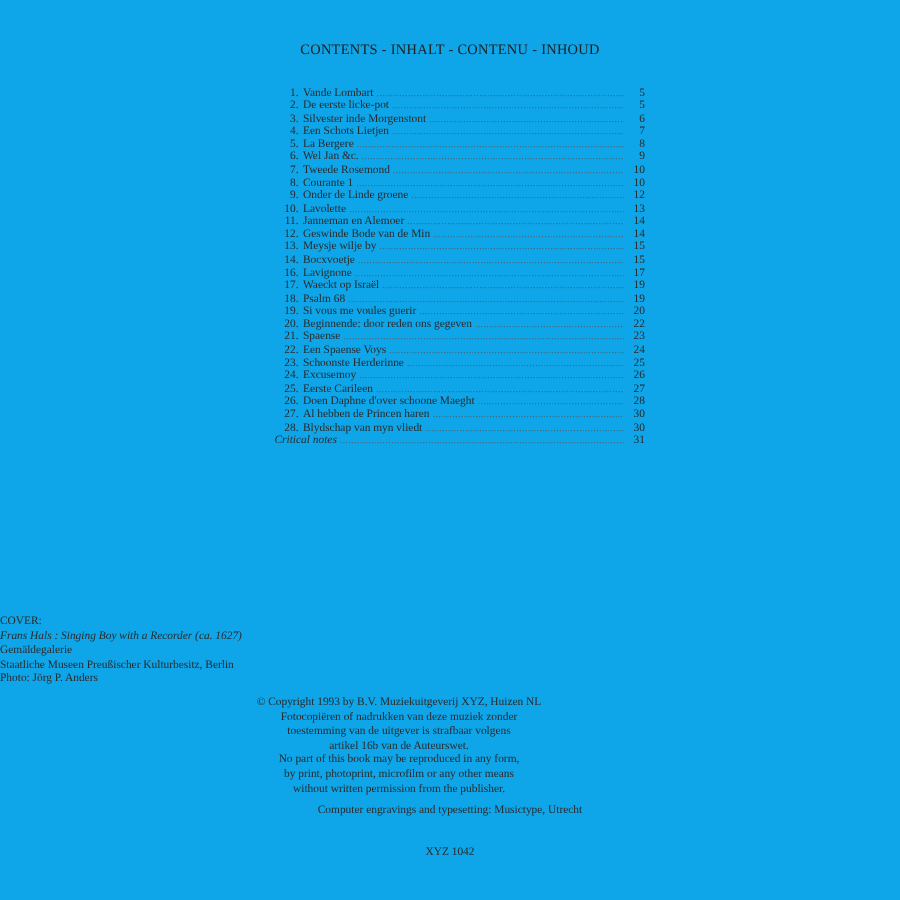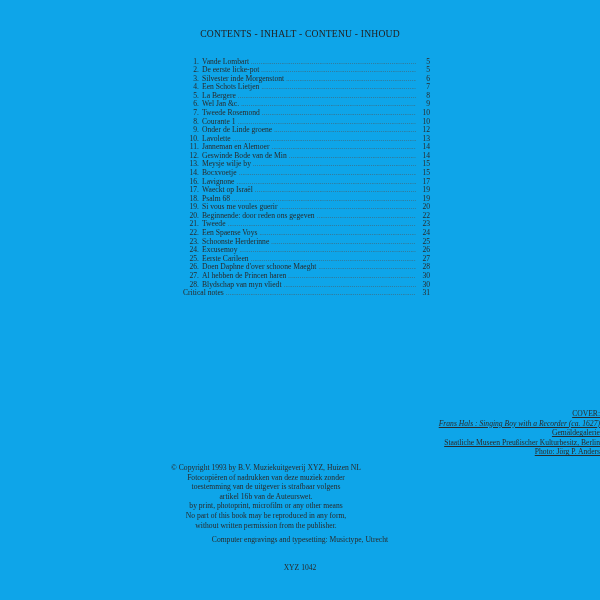"Tweede" span.toc-title { text: Tweede -> Spaense }
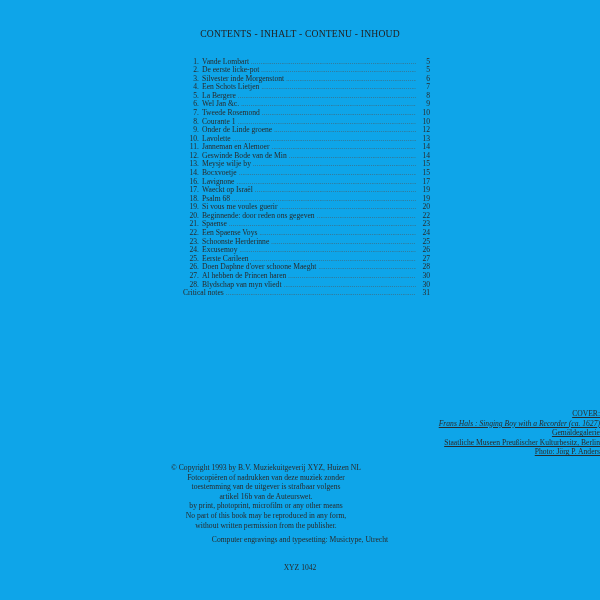"Critical notes" .toc-title.italic { font-style: none -> italic }
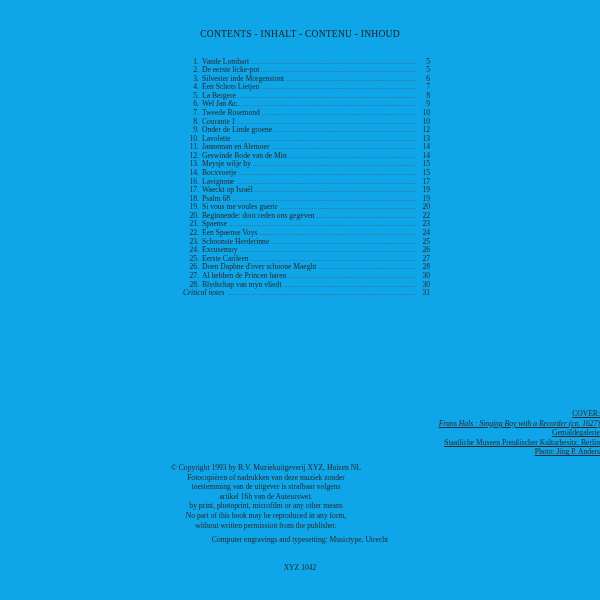"COVER:" .cover { text-align: right -> left; text-decoration: underline -> none }
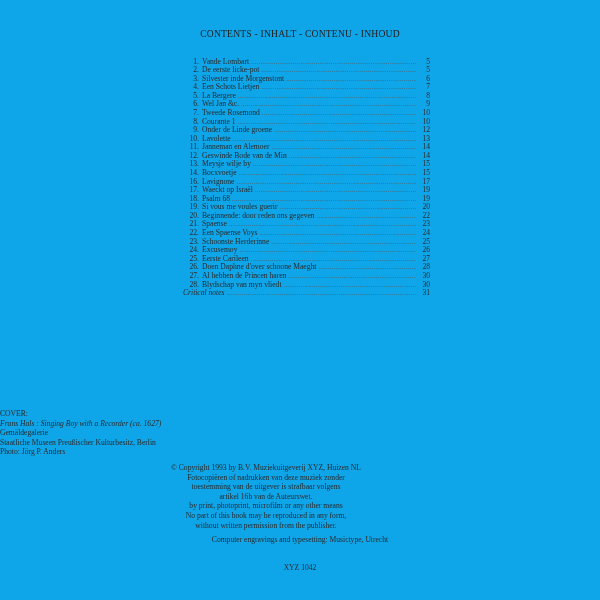"by print, photoprint, microfilm or" span.line { order: before "No part of this book" -> after "No part of this book" }
